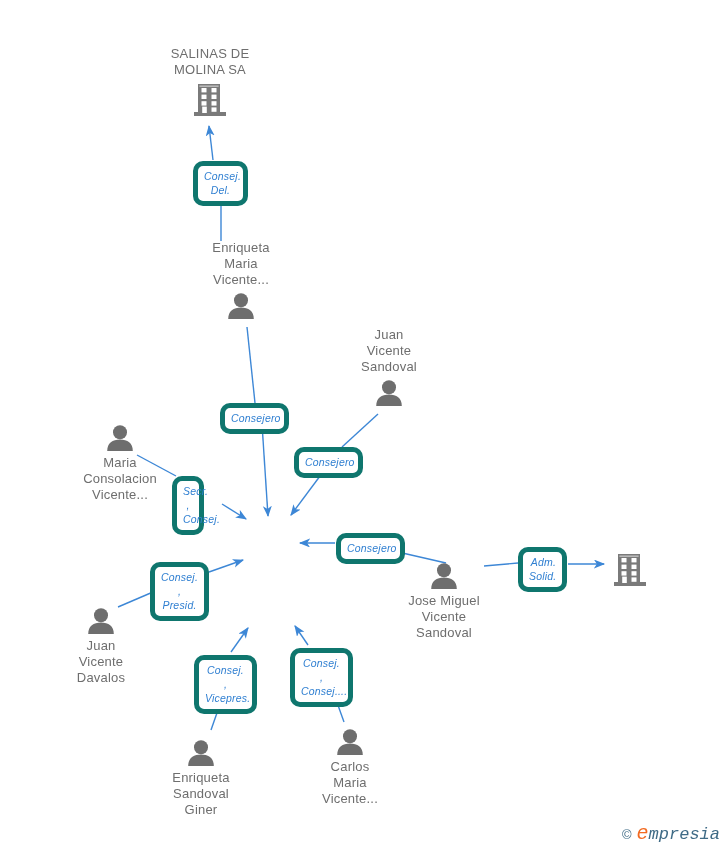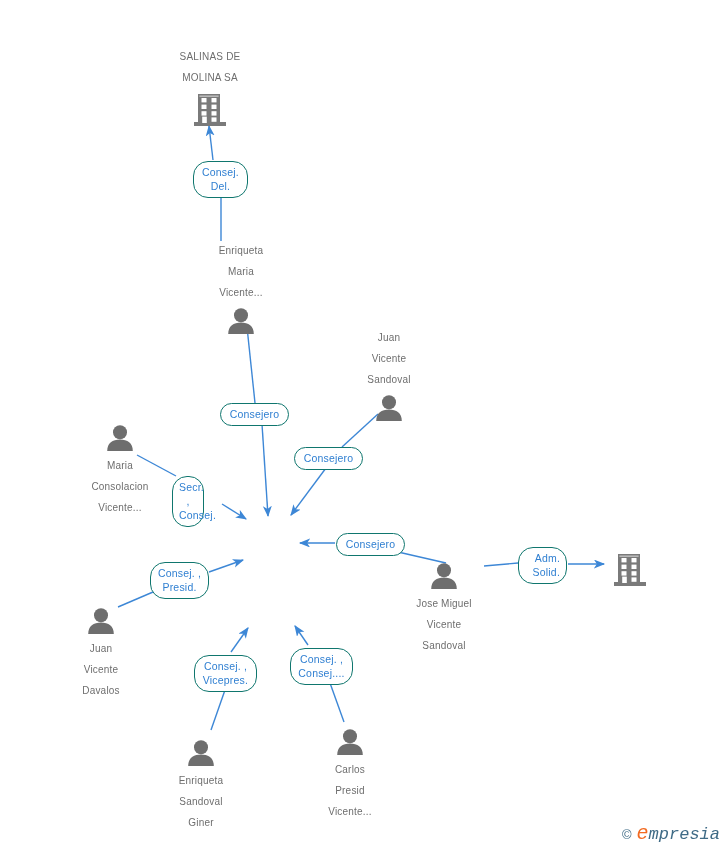"SALINAS DE" .node .nlabel { font-size: 10px -> 13px; line-height: 21px -> 16px }
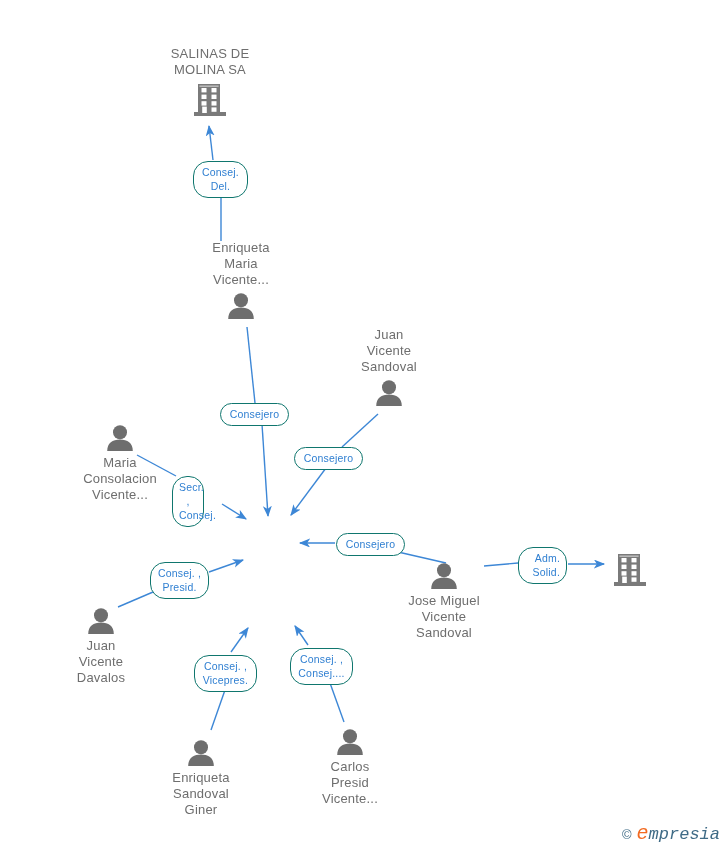"Consej." .edge-label { border: 1px solid #0f766e -> 5px solid #0f766e; border-radius: 15px -> 10px; font-style: none -> italic }
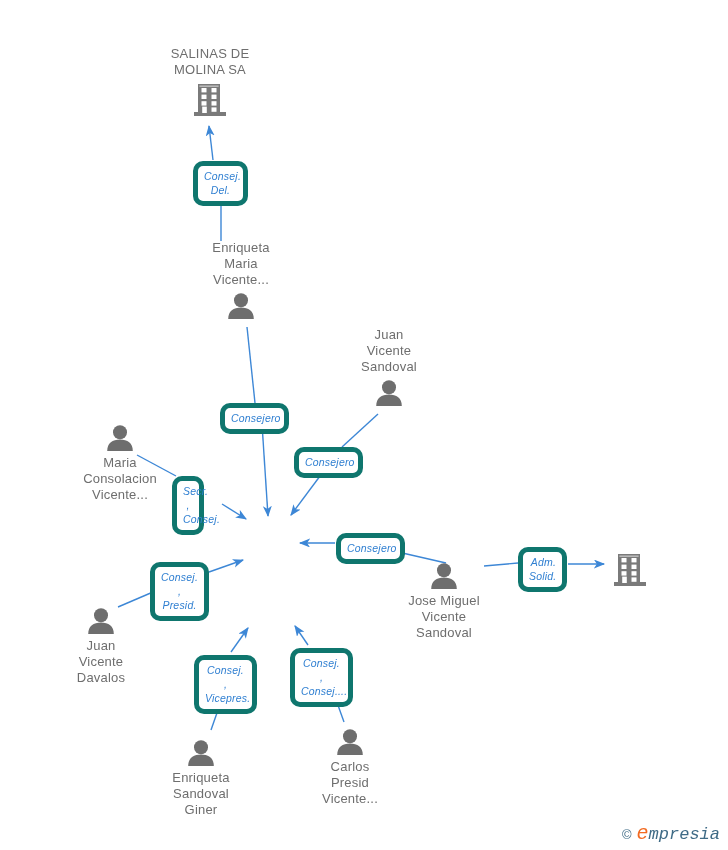"Carlos" span.nlabel { text: Presid -> Maria }
